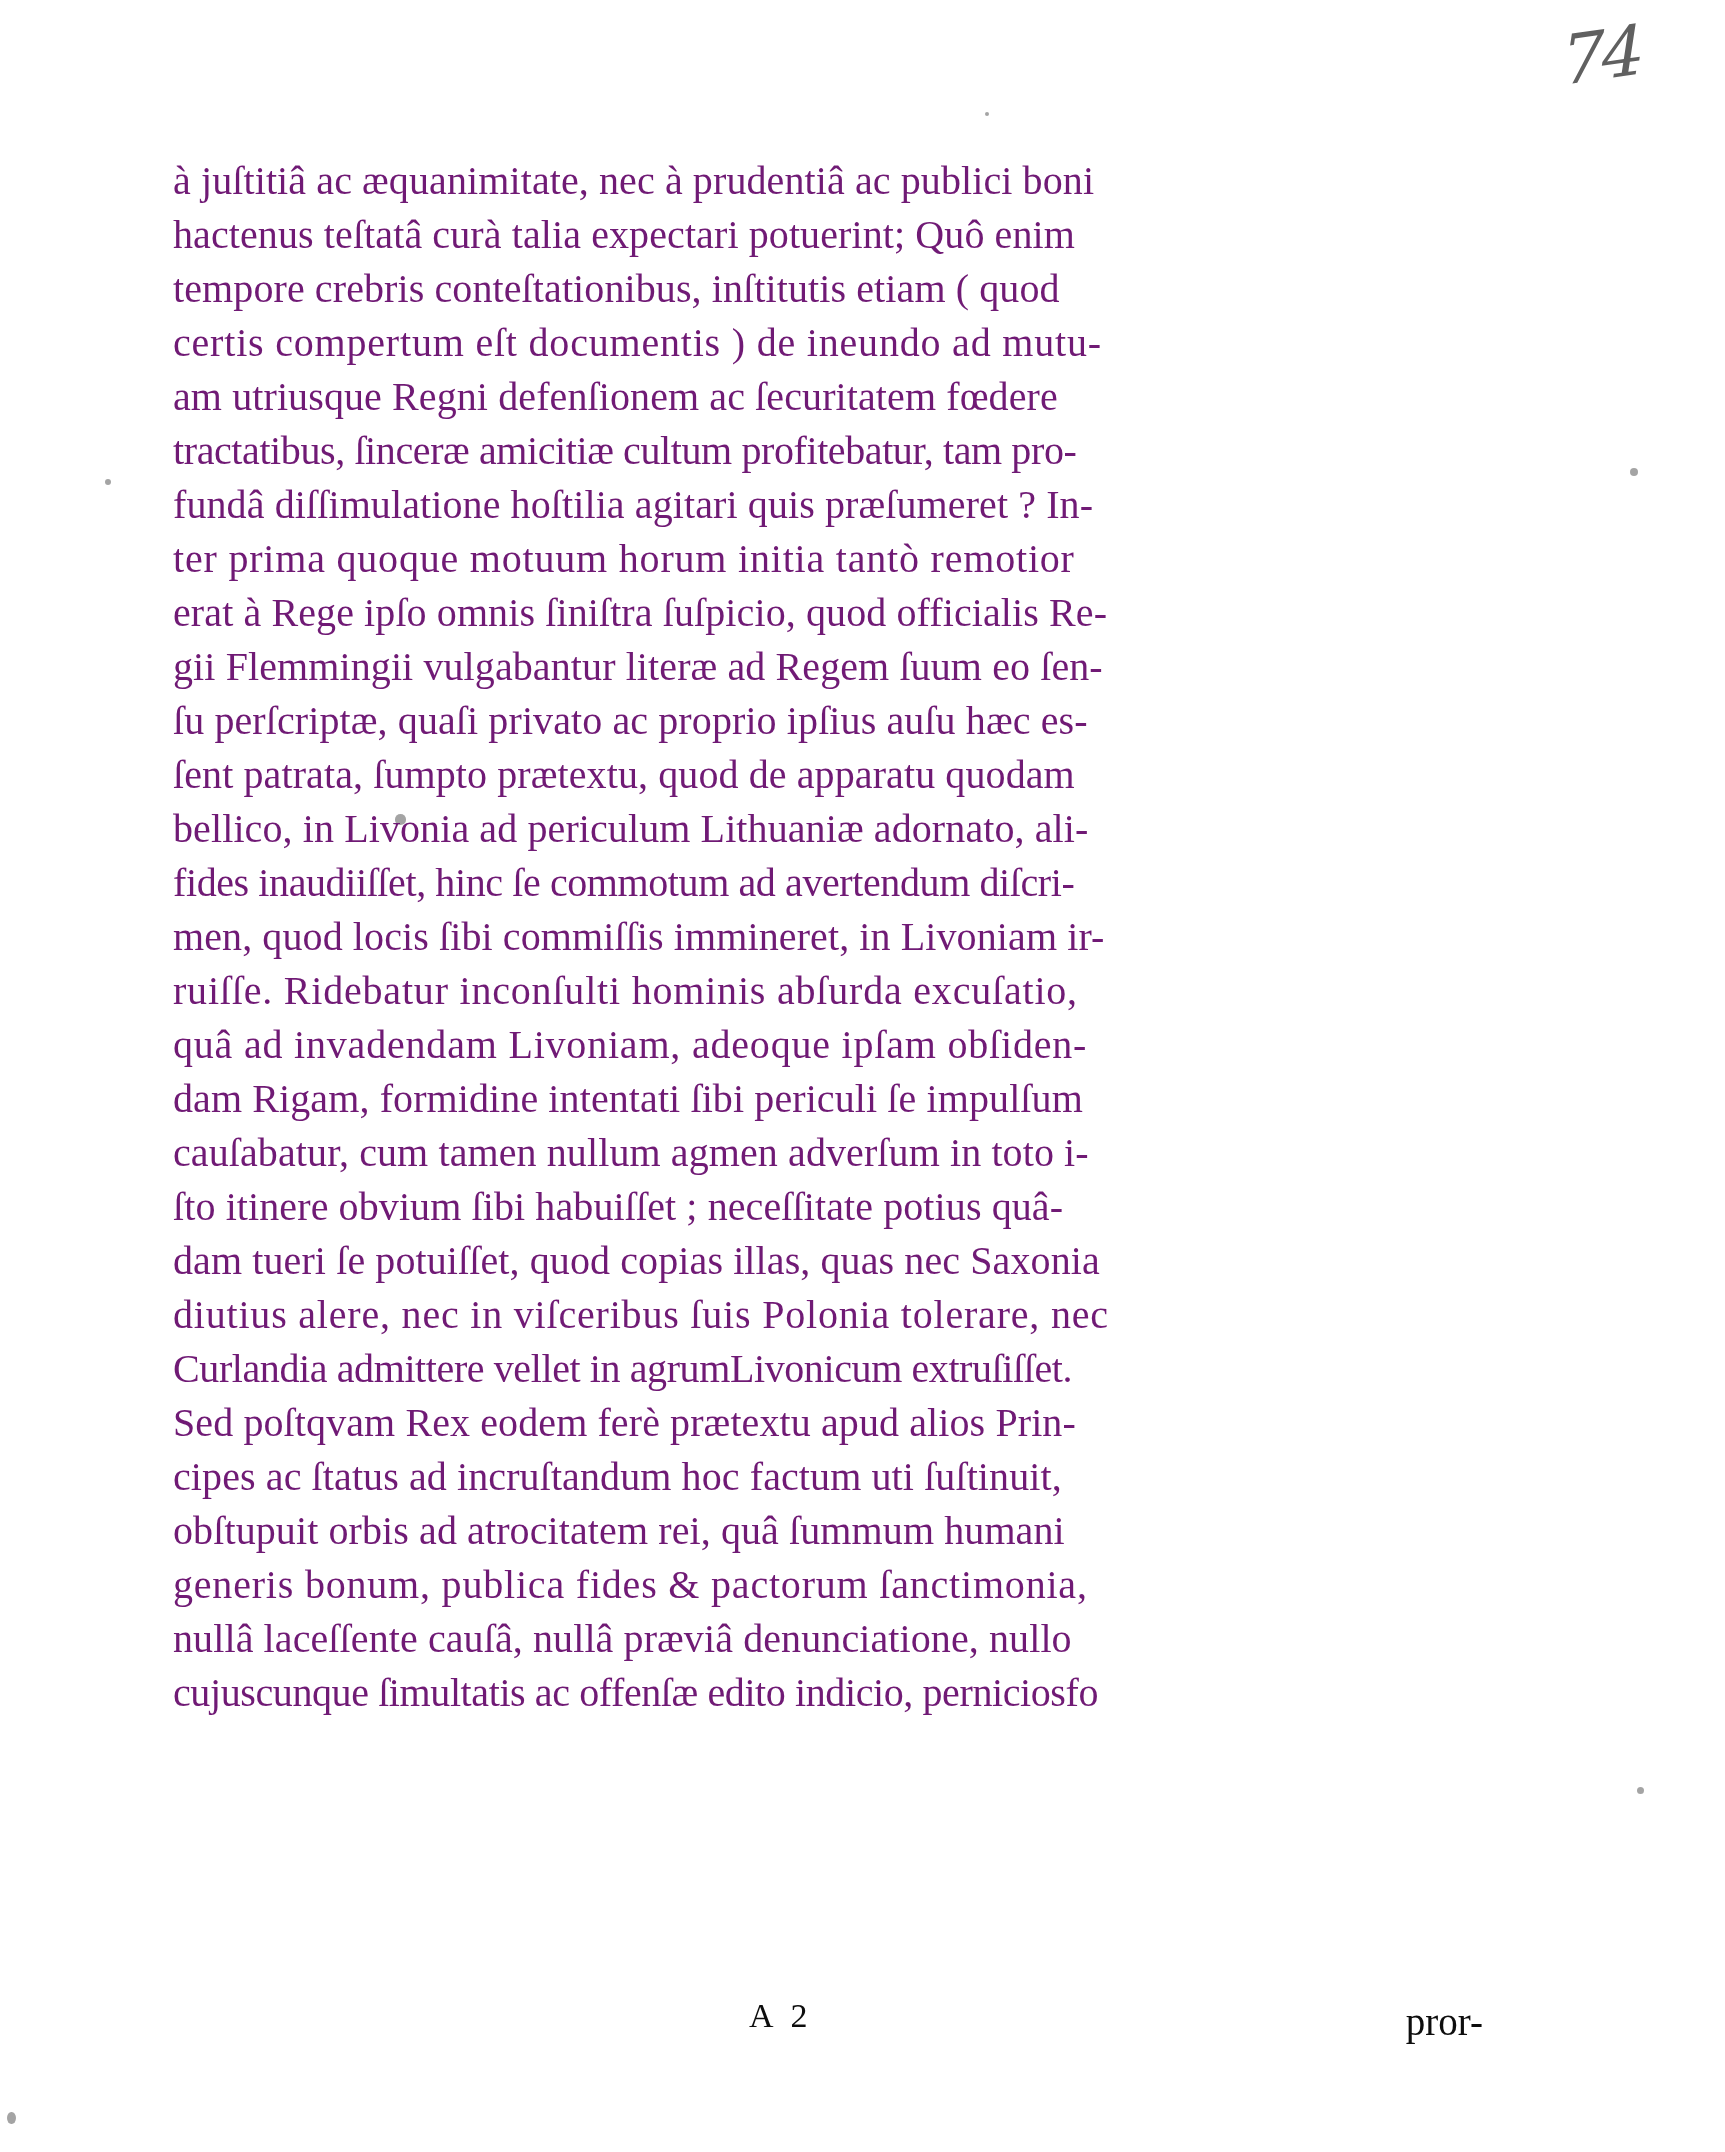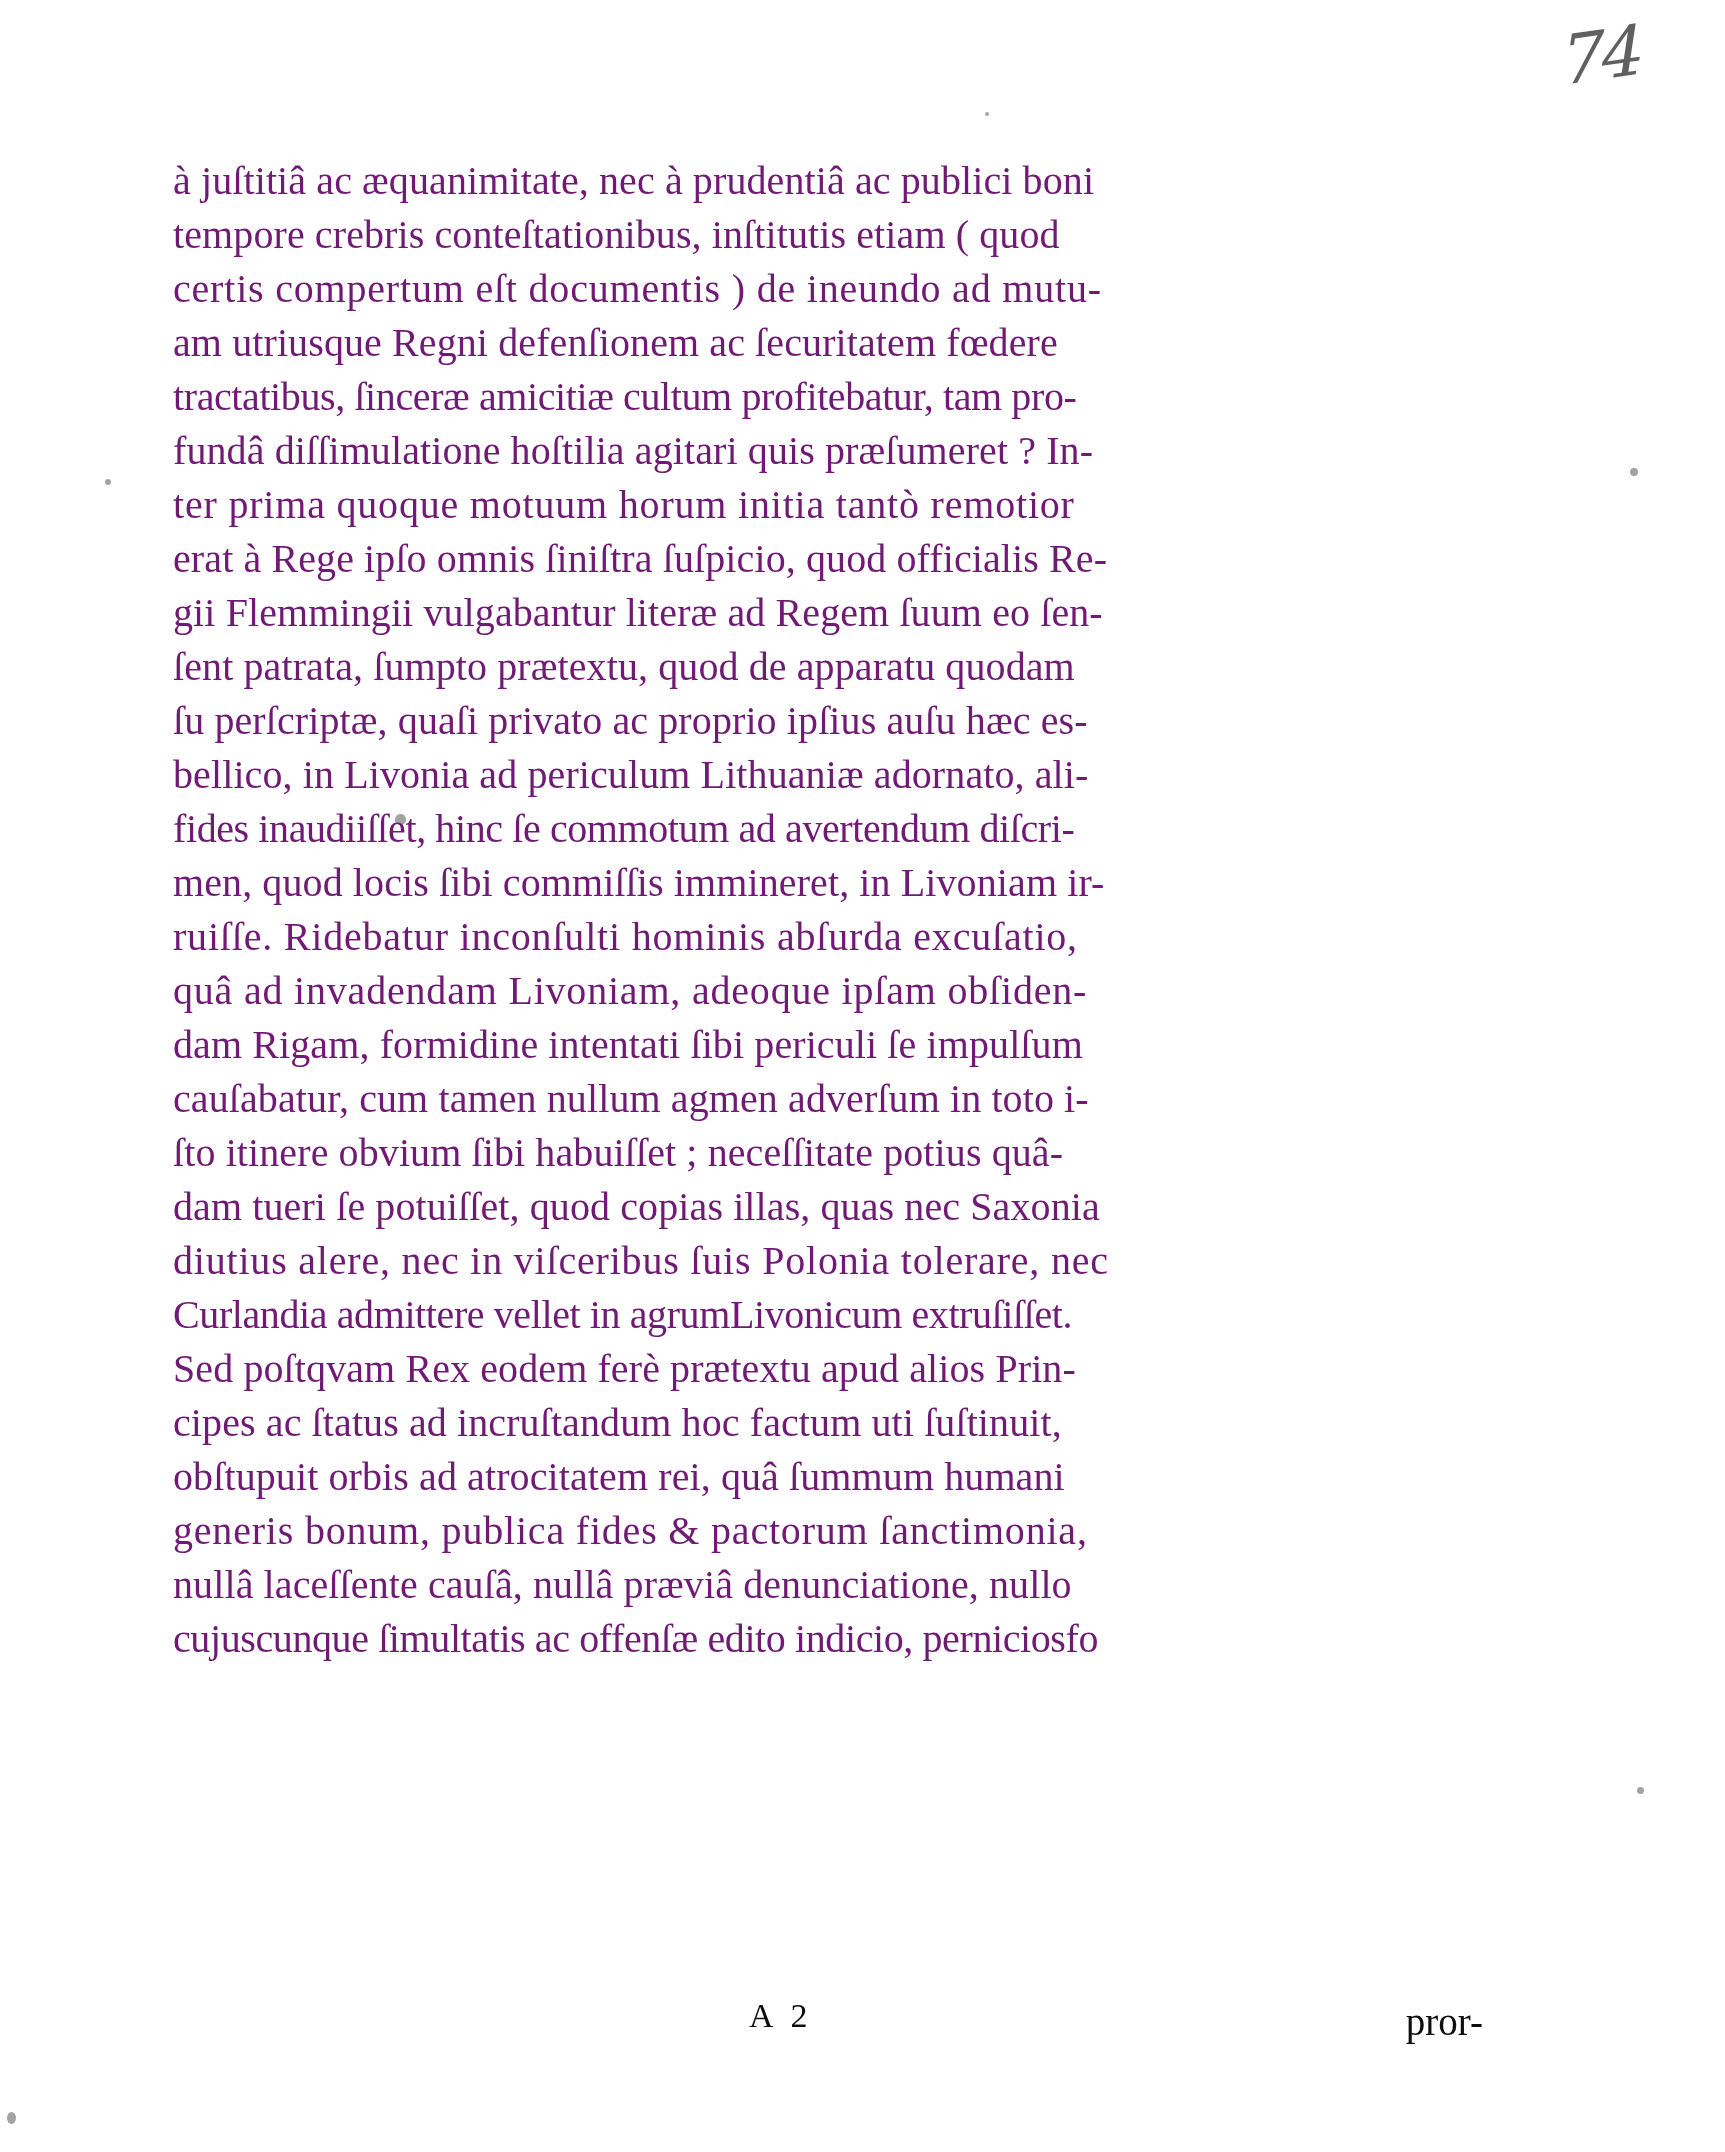"hactenus teſtatâ curà talia expectari" div.line { html: none -> <div> <span>hactenus teſtatâ curà talia expectari potuerint; Quô enim</span> </div> }
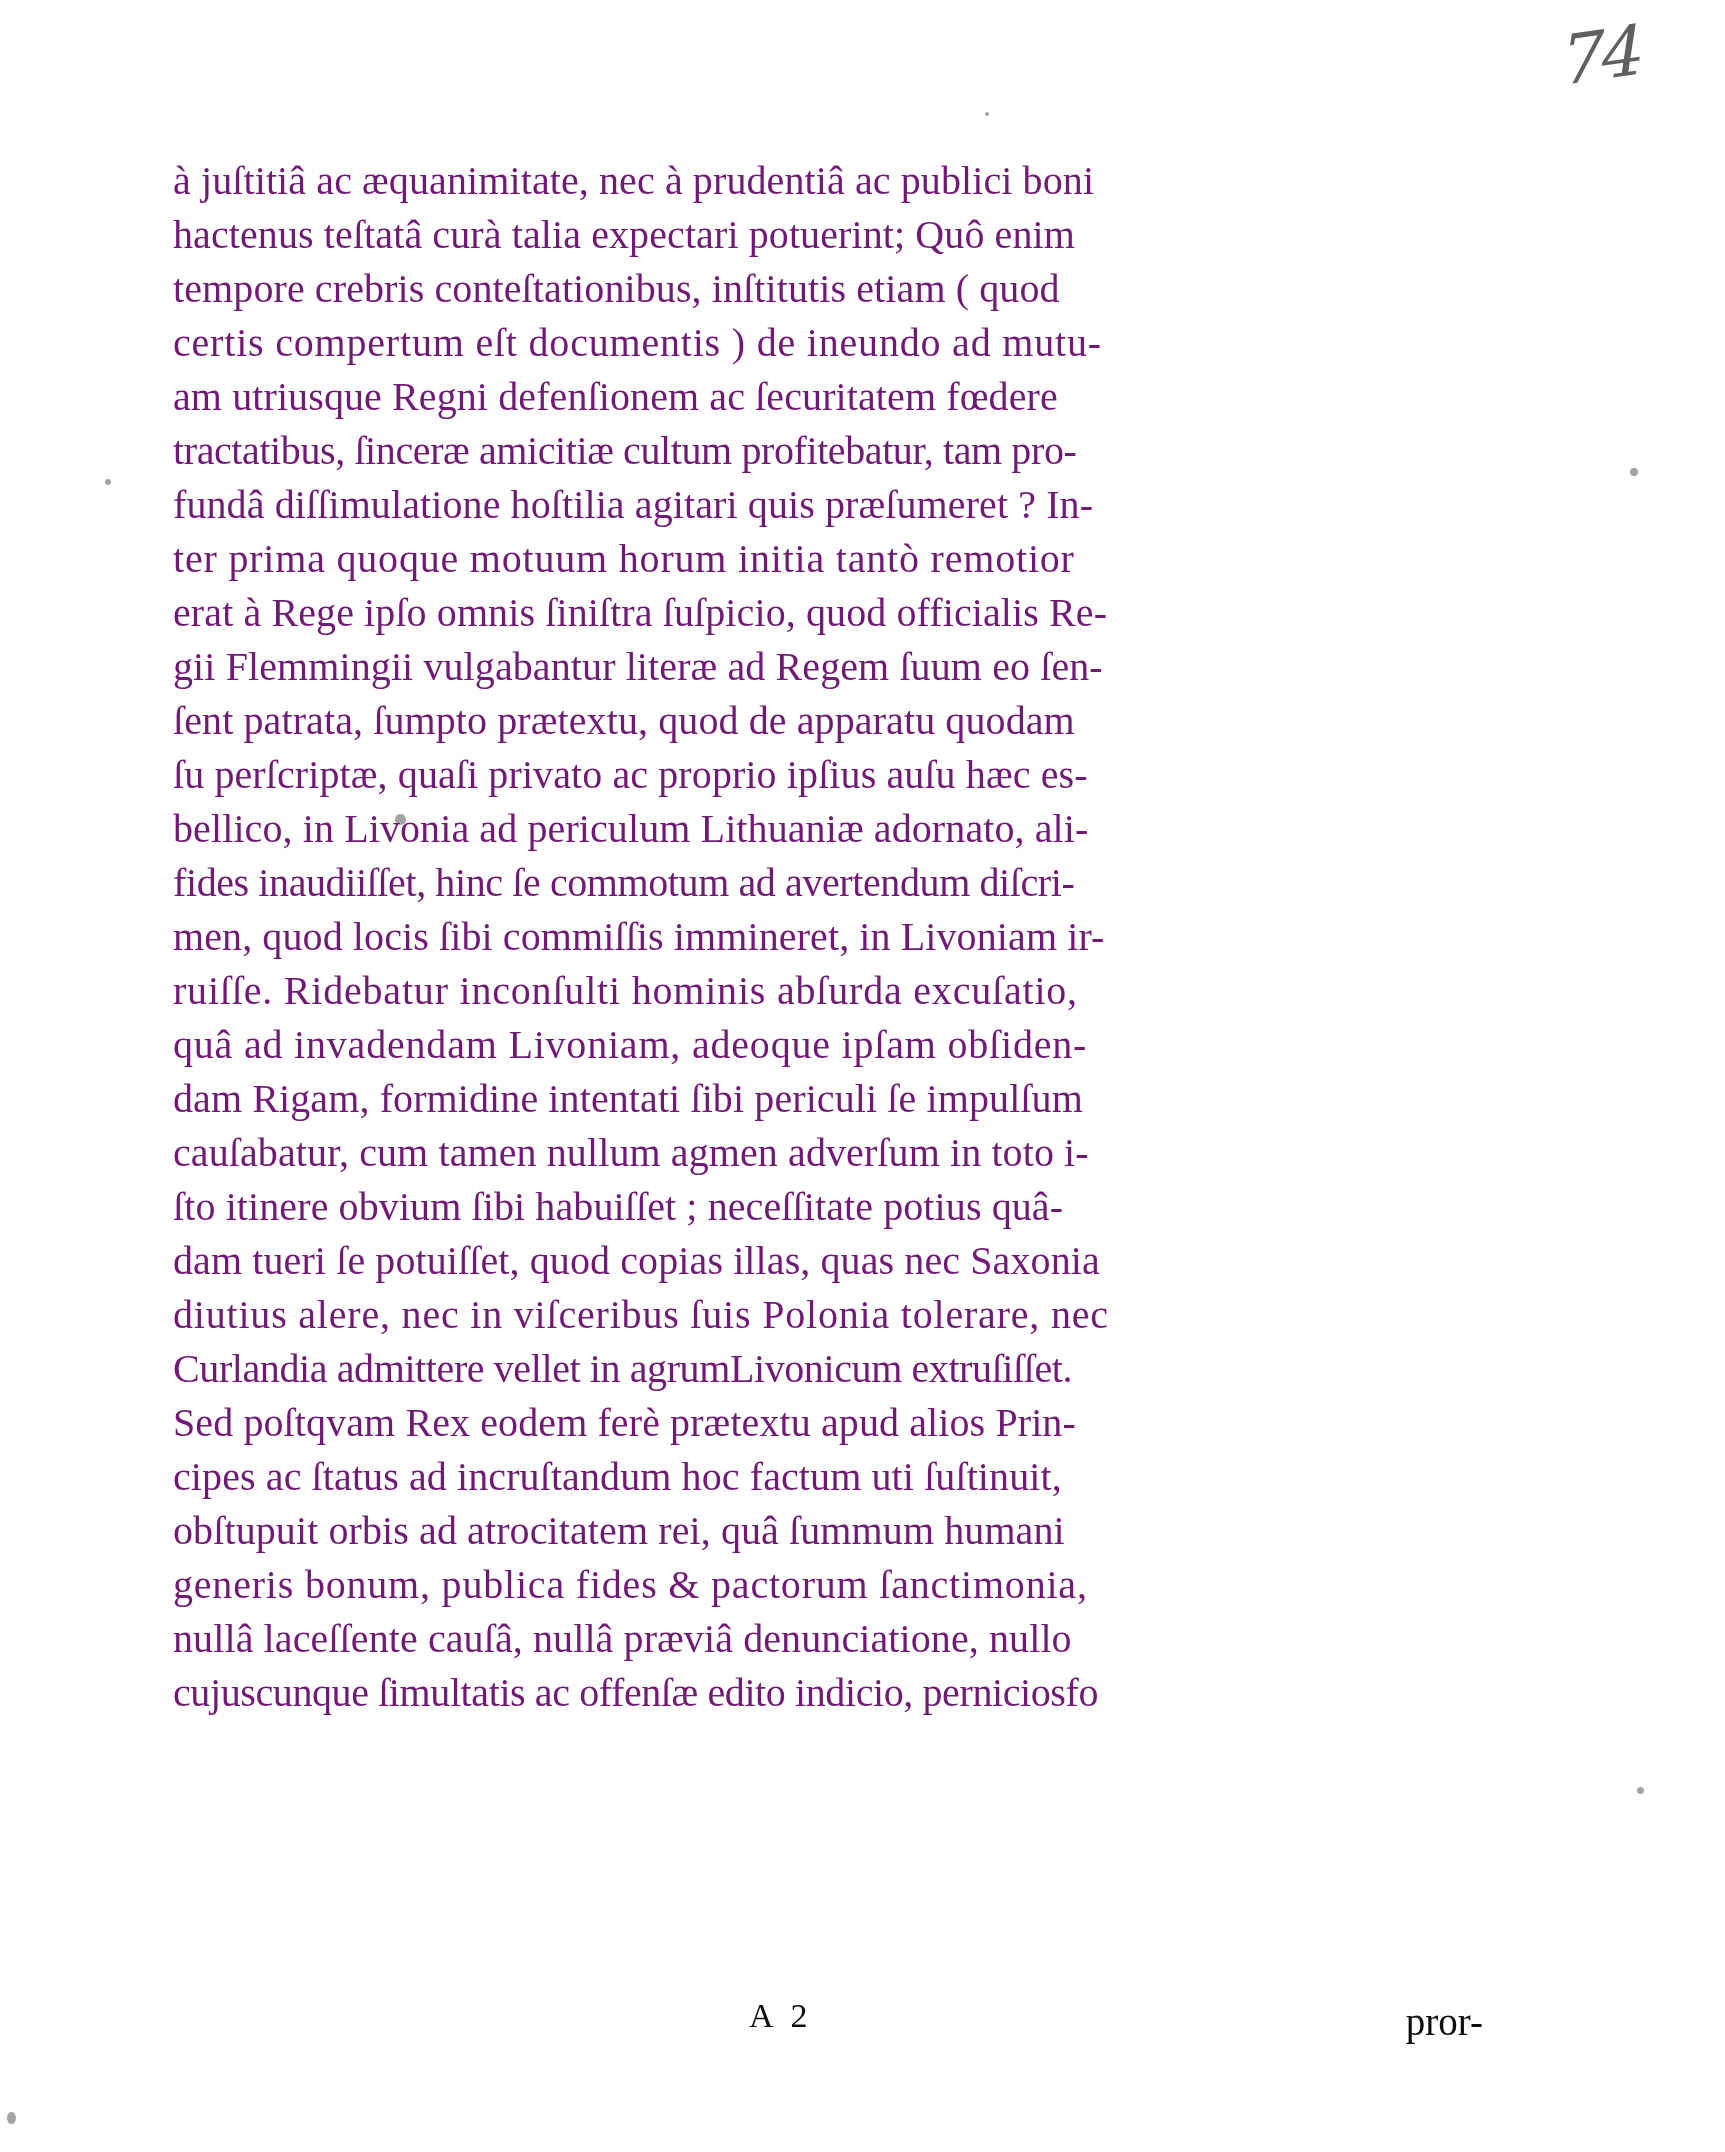"ſent patrata, ſumpto prætextu, quod" div.line { order: before "ſu perſcriptæ, quaſi privato ac" -> after "ſu perſcriptæ, quaſi privato ac" }
